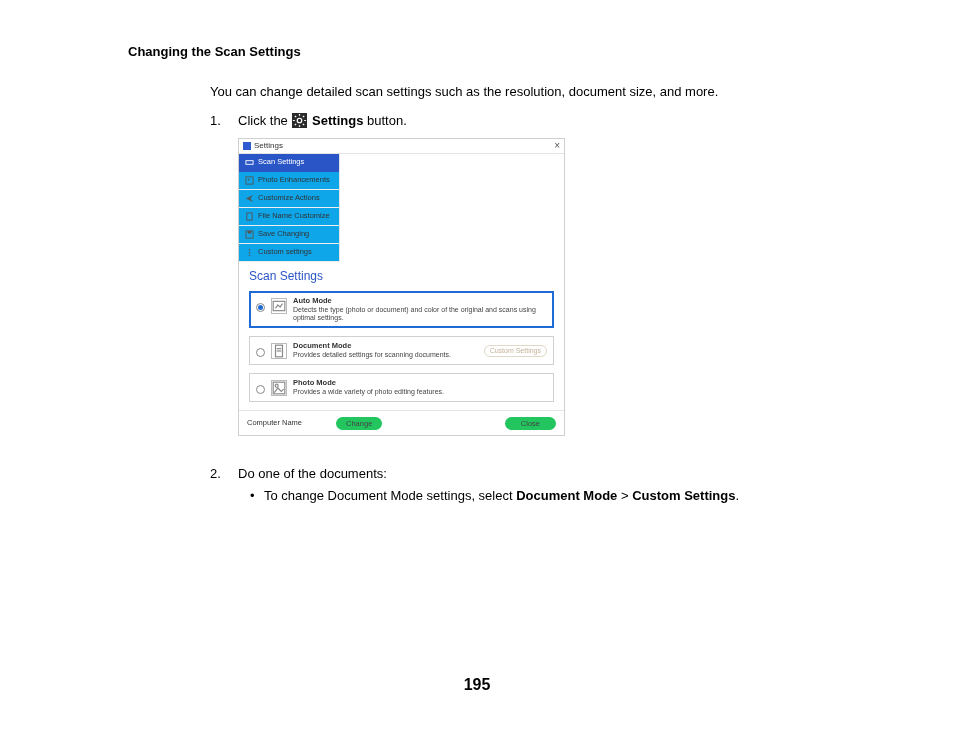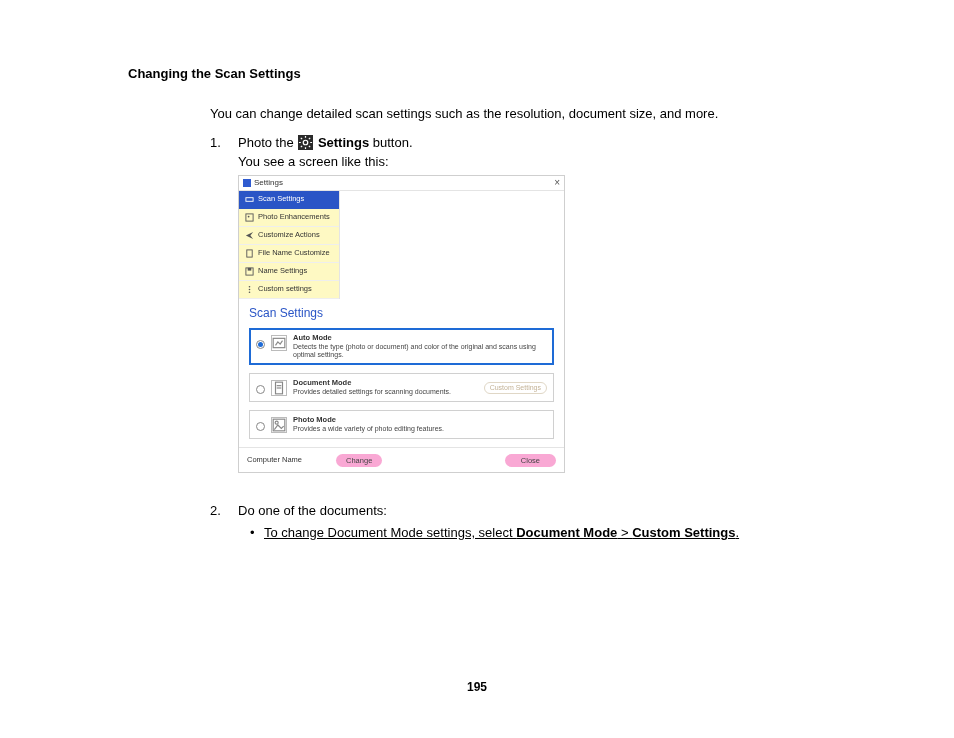"Changing the Scan Settings" .page { padding: 66px 110px 40px 128px -> 44px 110px 40px 128px }
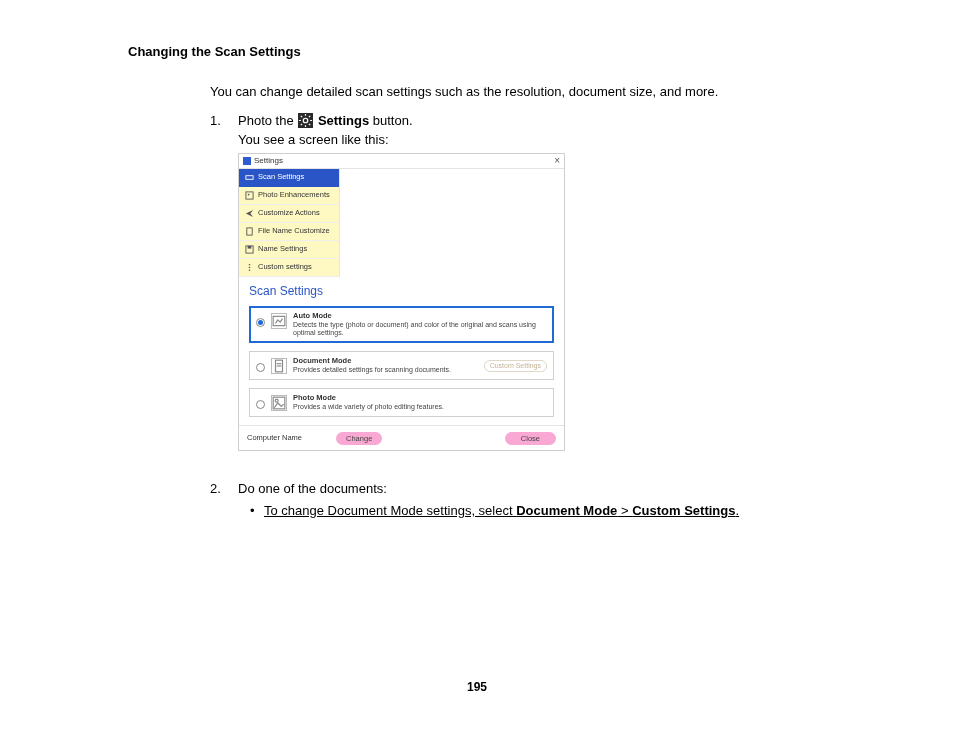"Photo the" span { text: Photo -> Click }
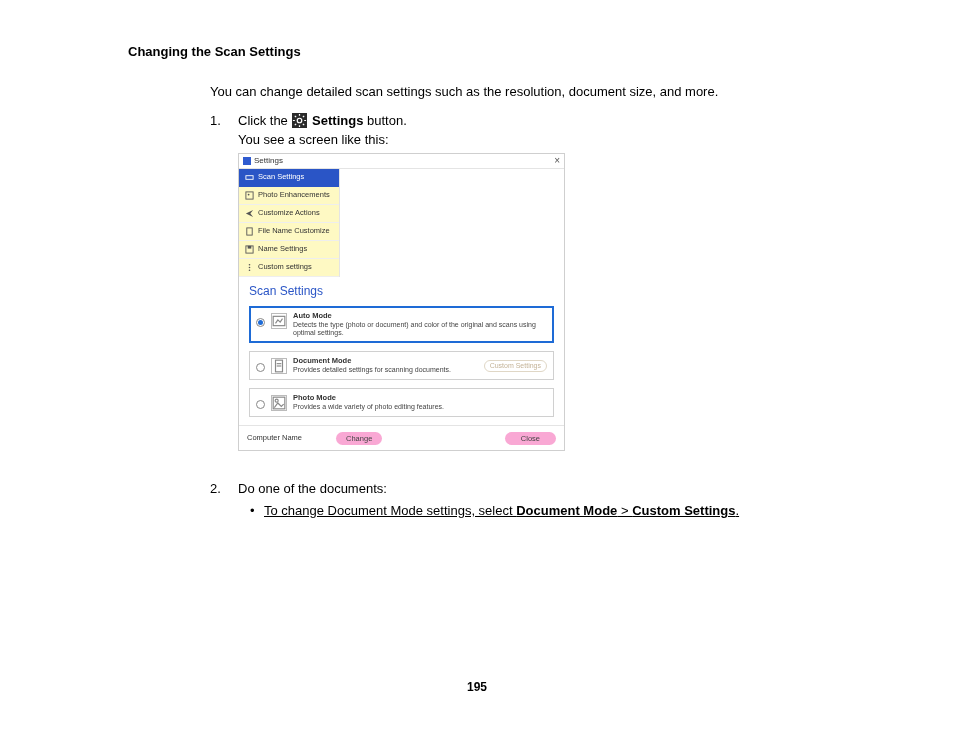"You see a screen like" div { html: <div>You see a screen like this:</div> -> none }
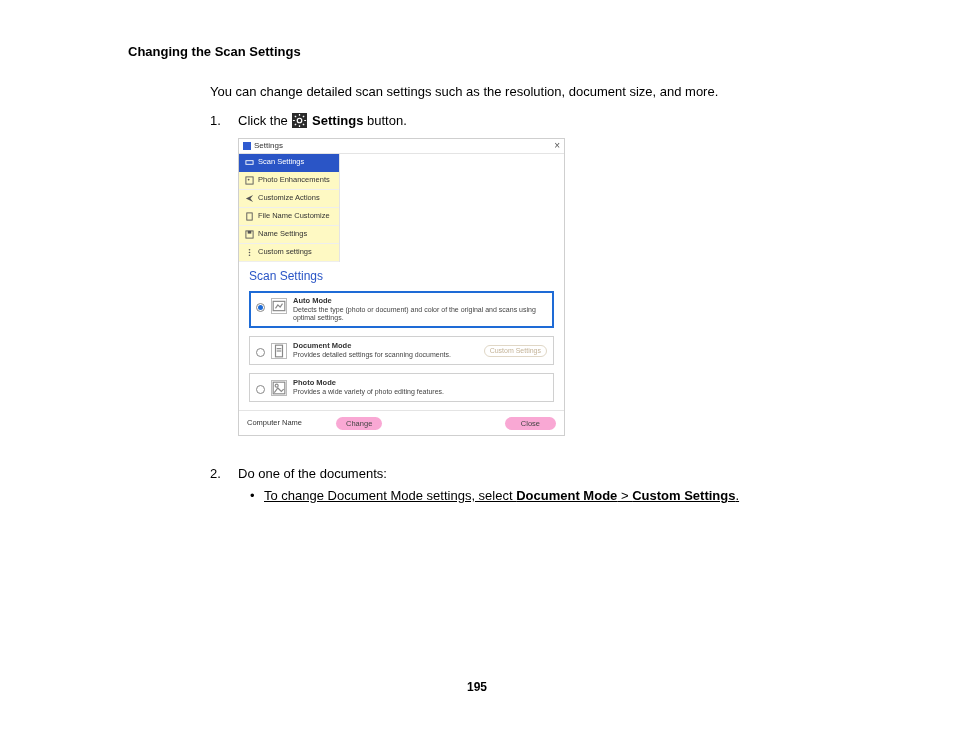"Photo Enhancements" .sw-side .side-item { background: #fef9c3 -> #0ea5e9 }
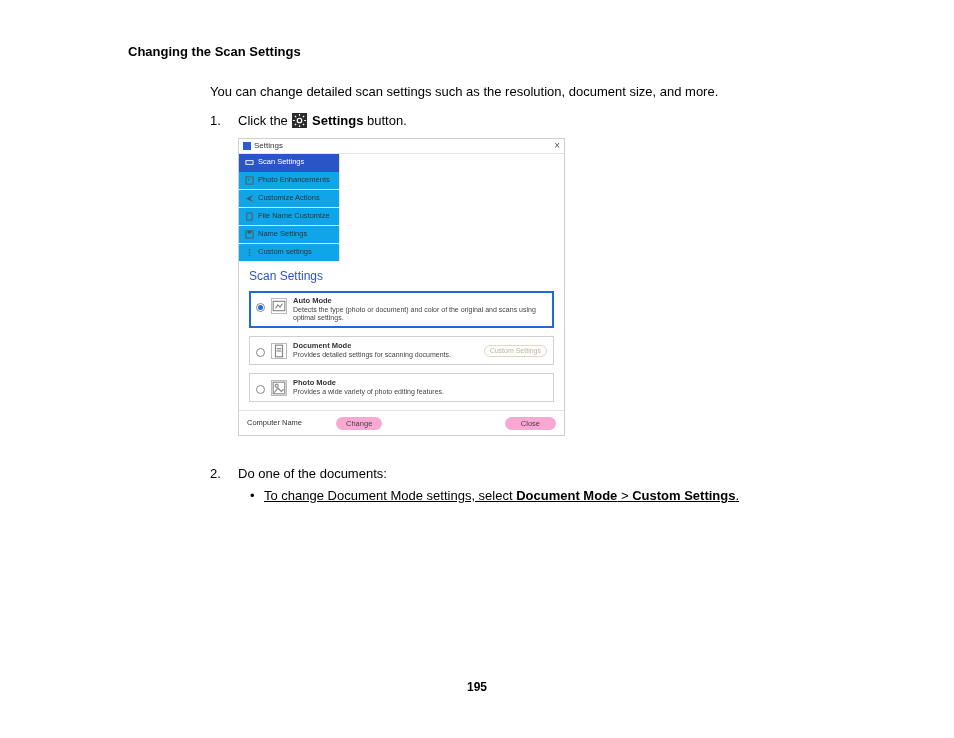"Name Settings" span { text: Name Settings -> Save Changing }
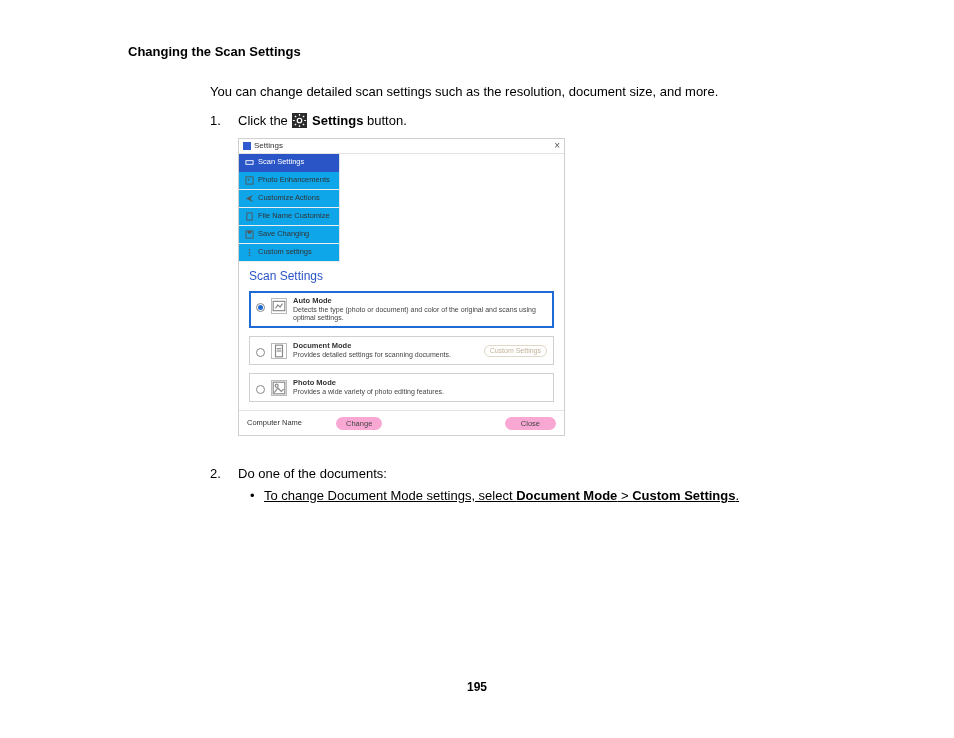"Change" .pill-btn { background: #f9a8d4 -> #22c55e }
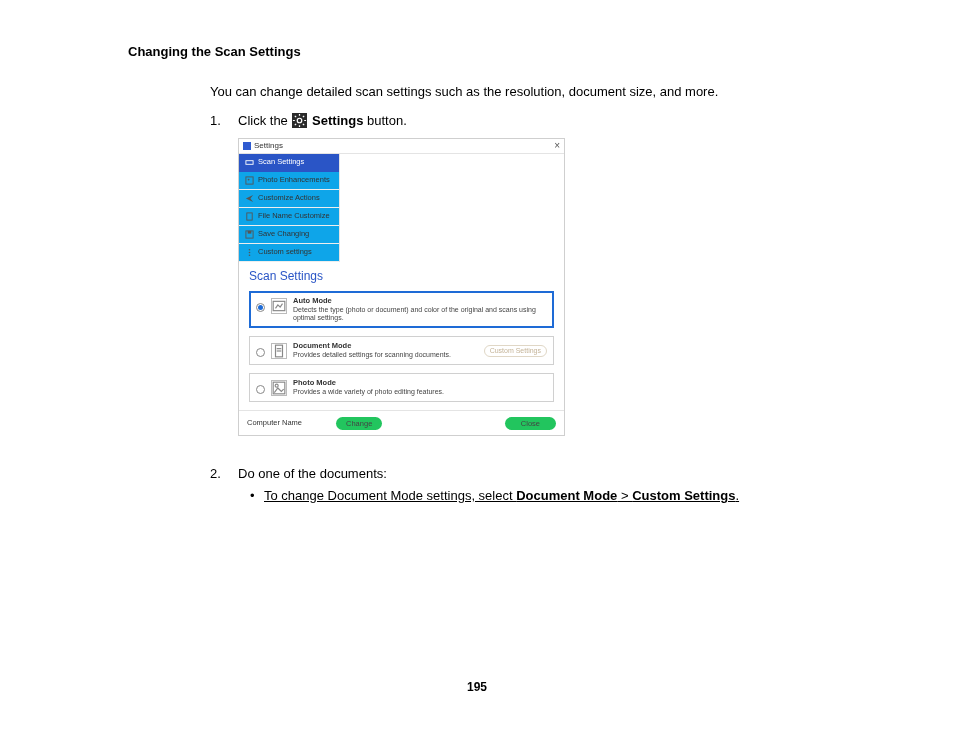"To change Document Mode settings," ul.bullets > li { text-decoration: underline -> none }
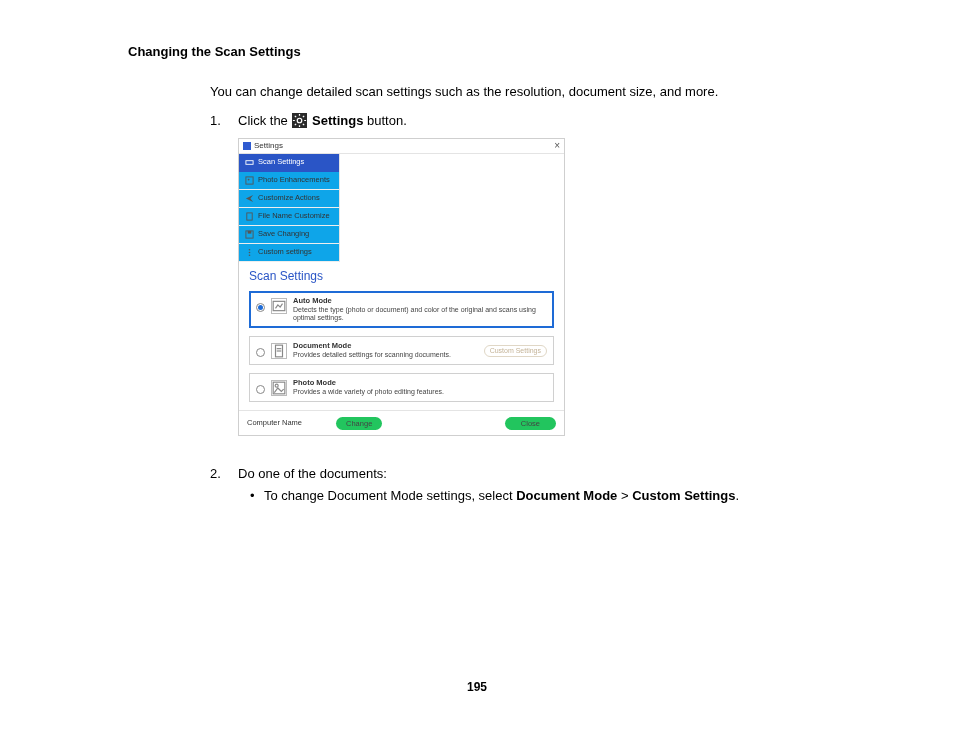"195" .page-number { font-size: 12px -> 16px }
